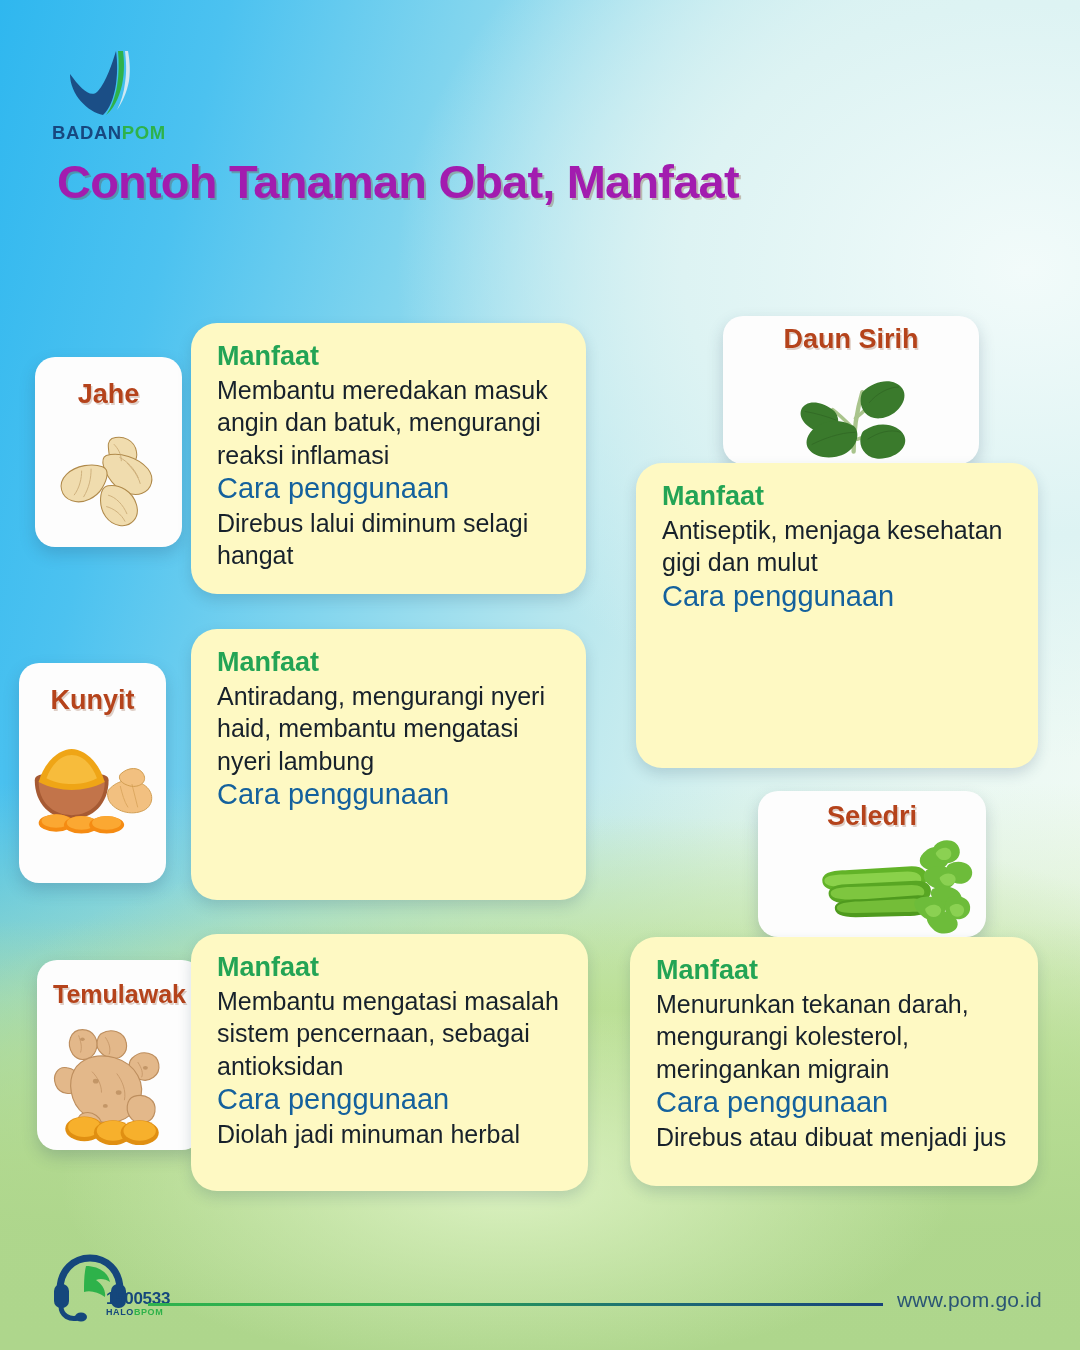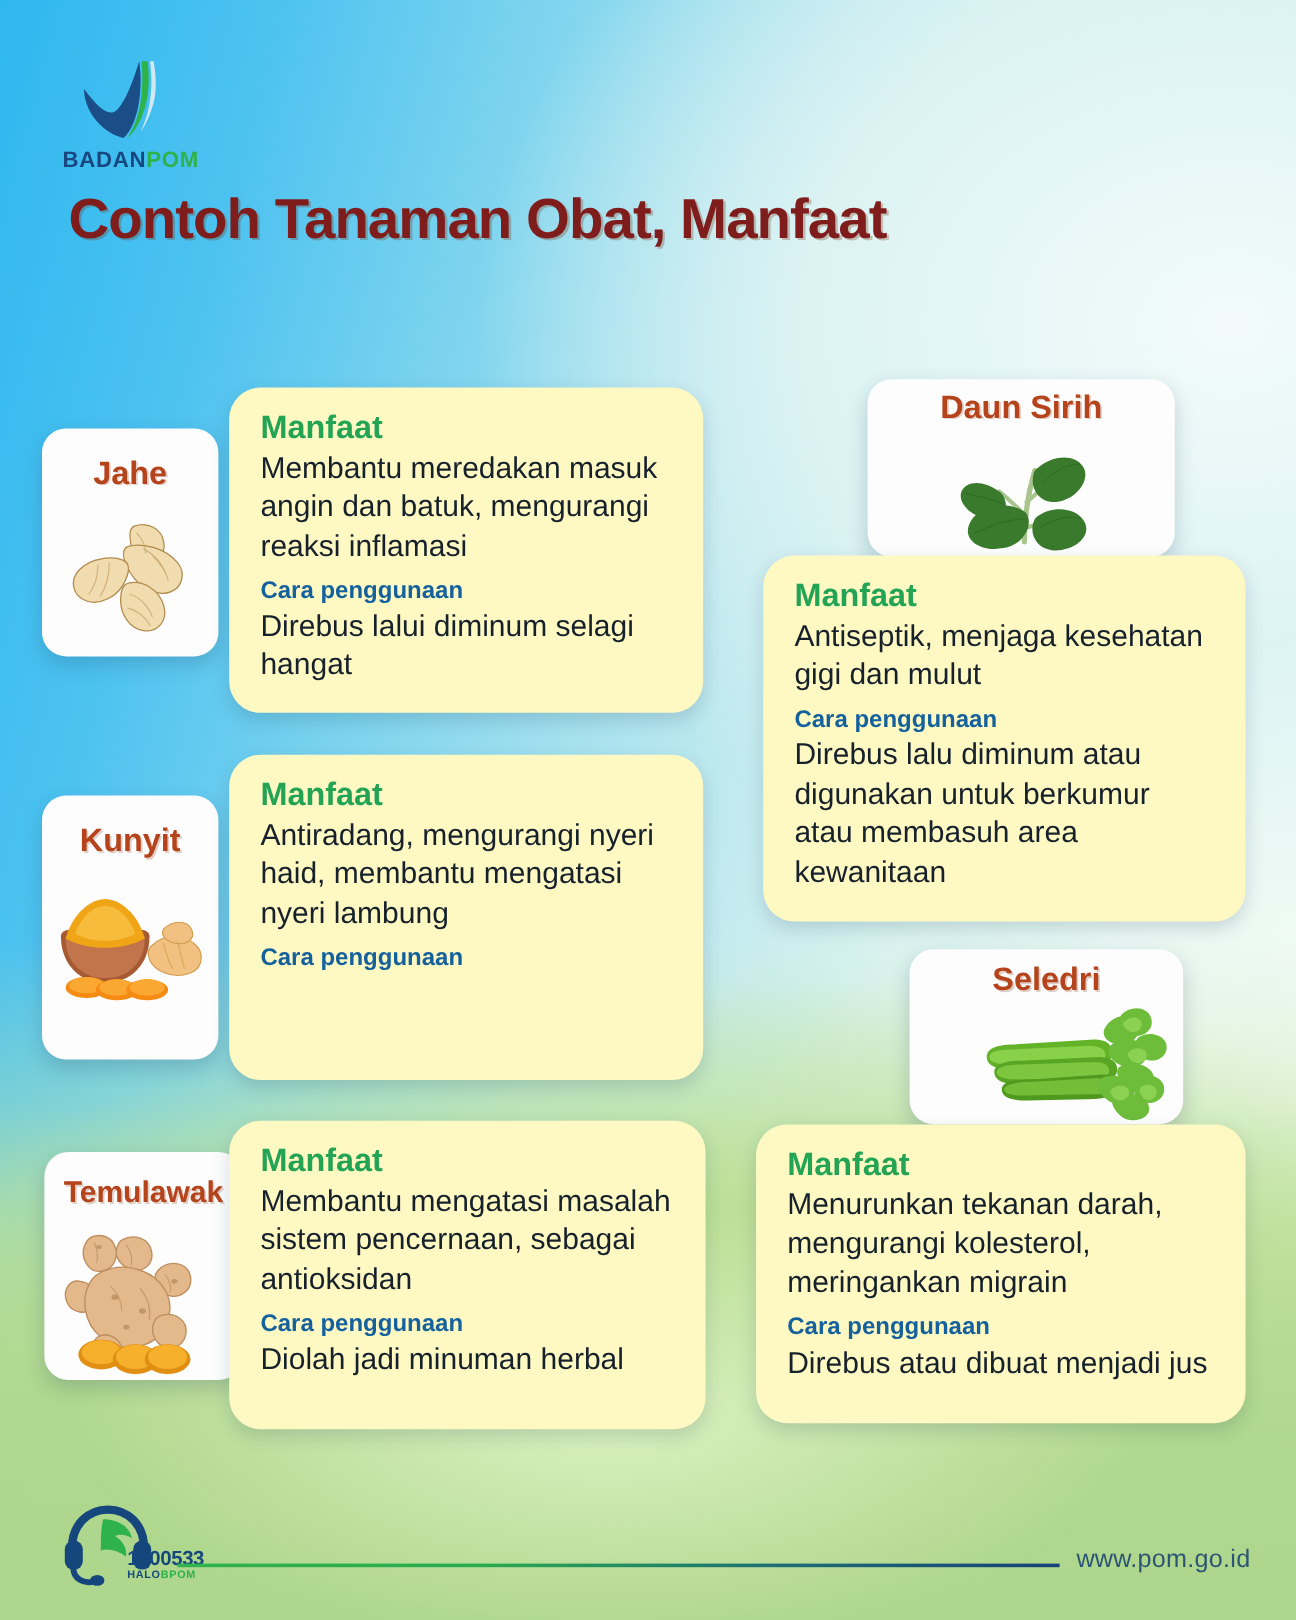"Contoh Tanaman Obat, Manfaat" .main-title { color: #7f1d1d -> #a21caf }
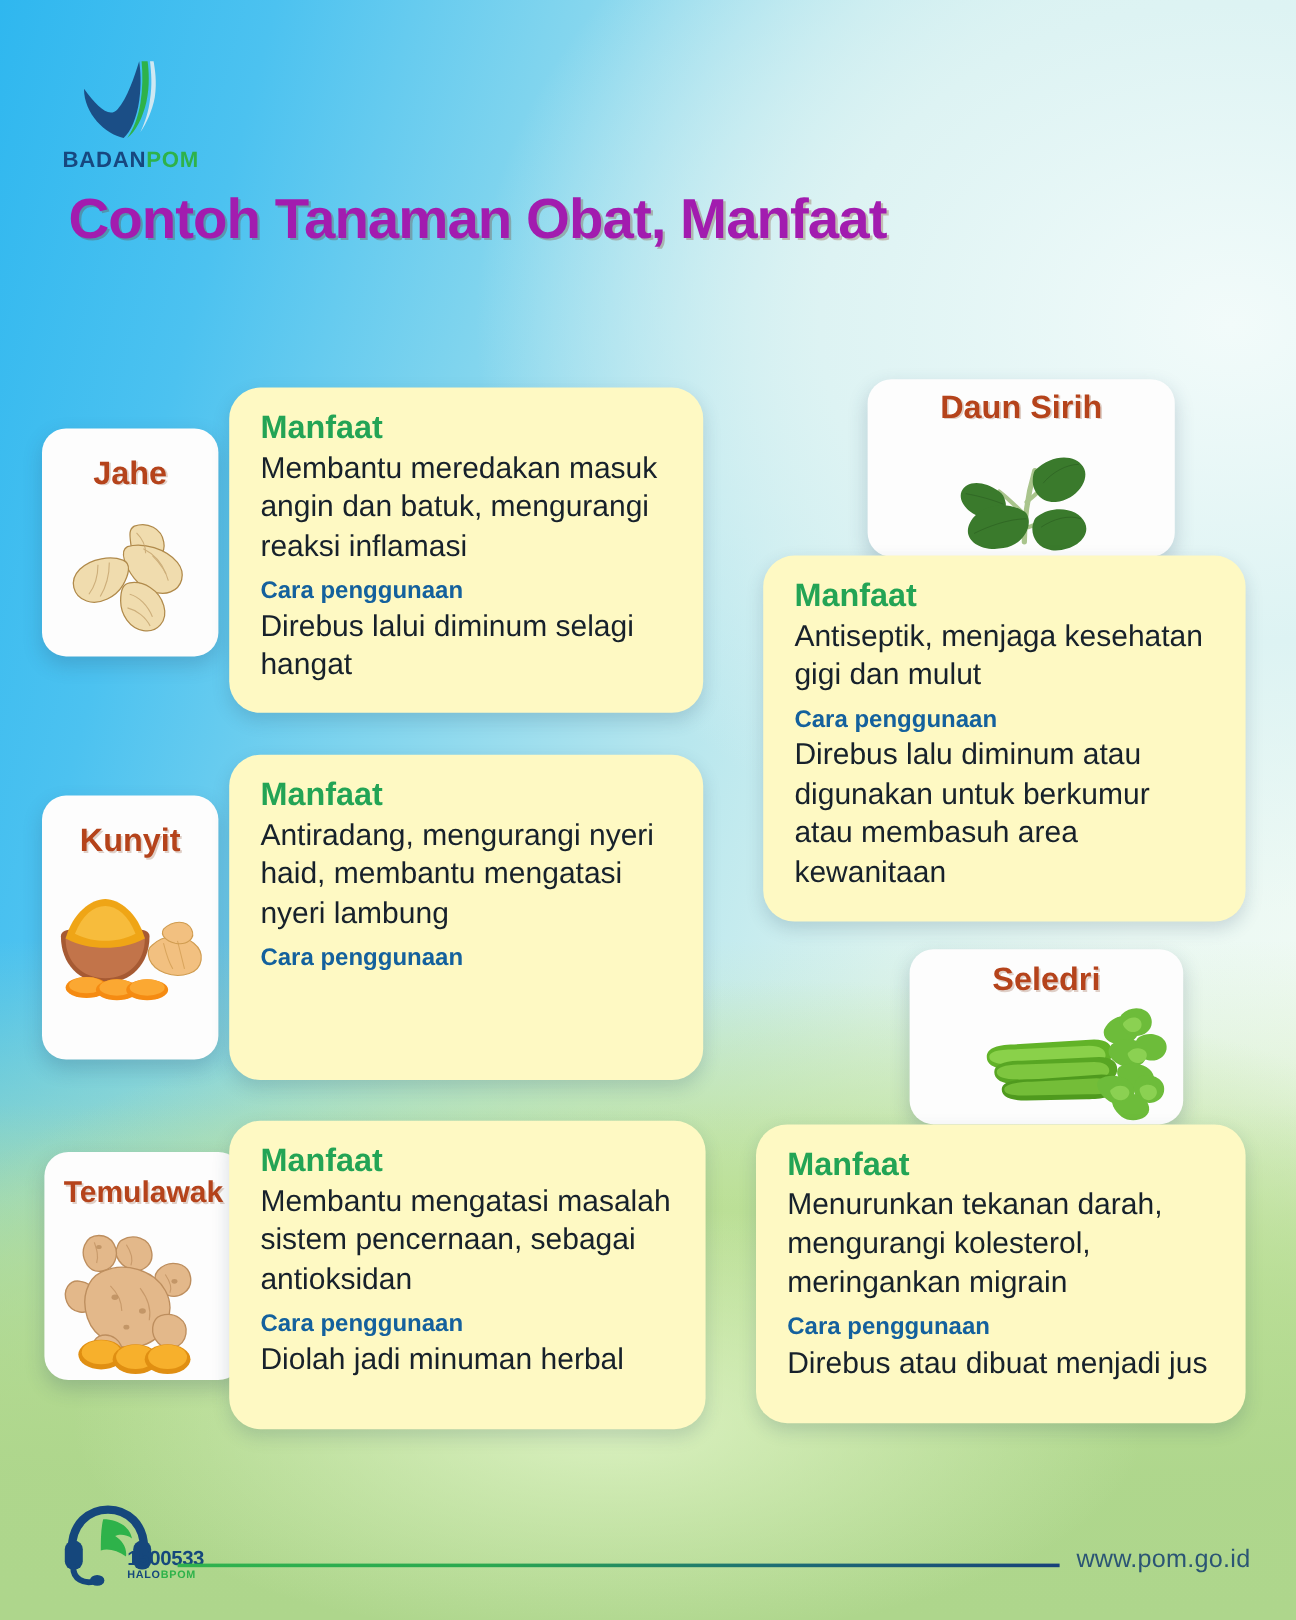"Cara penggunaan" .lbl-cara { font-size: 20px -> 29px; font-weight: 700 -> 400; margin-top: 10px -> 0 }
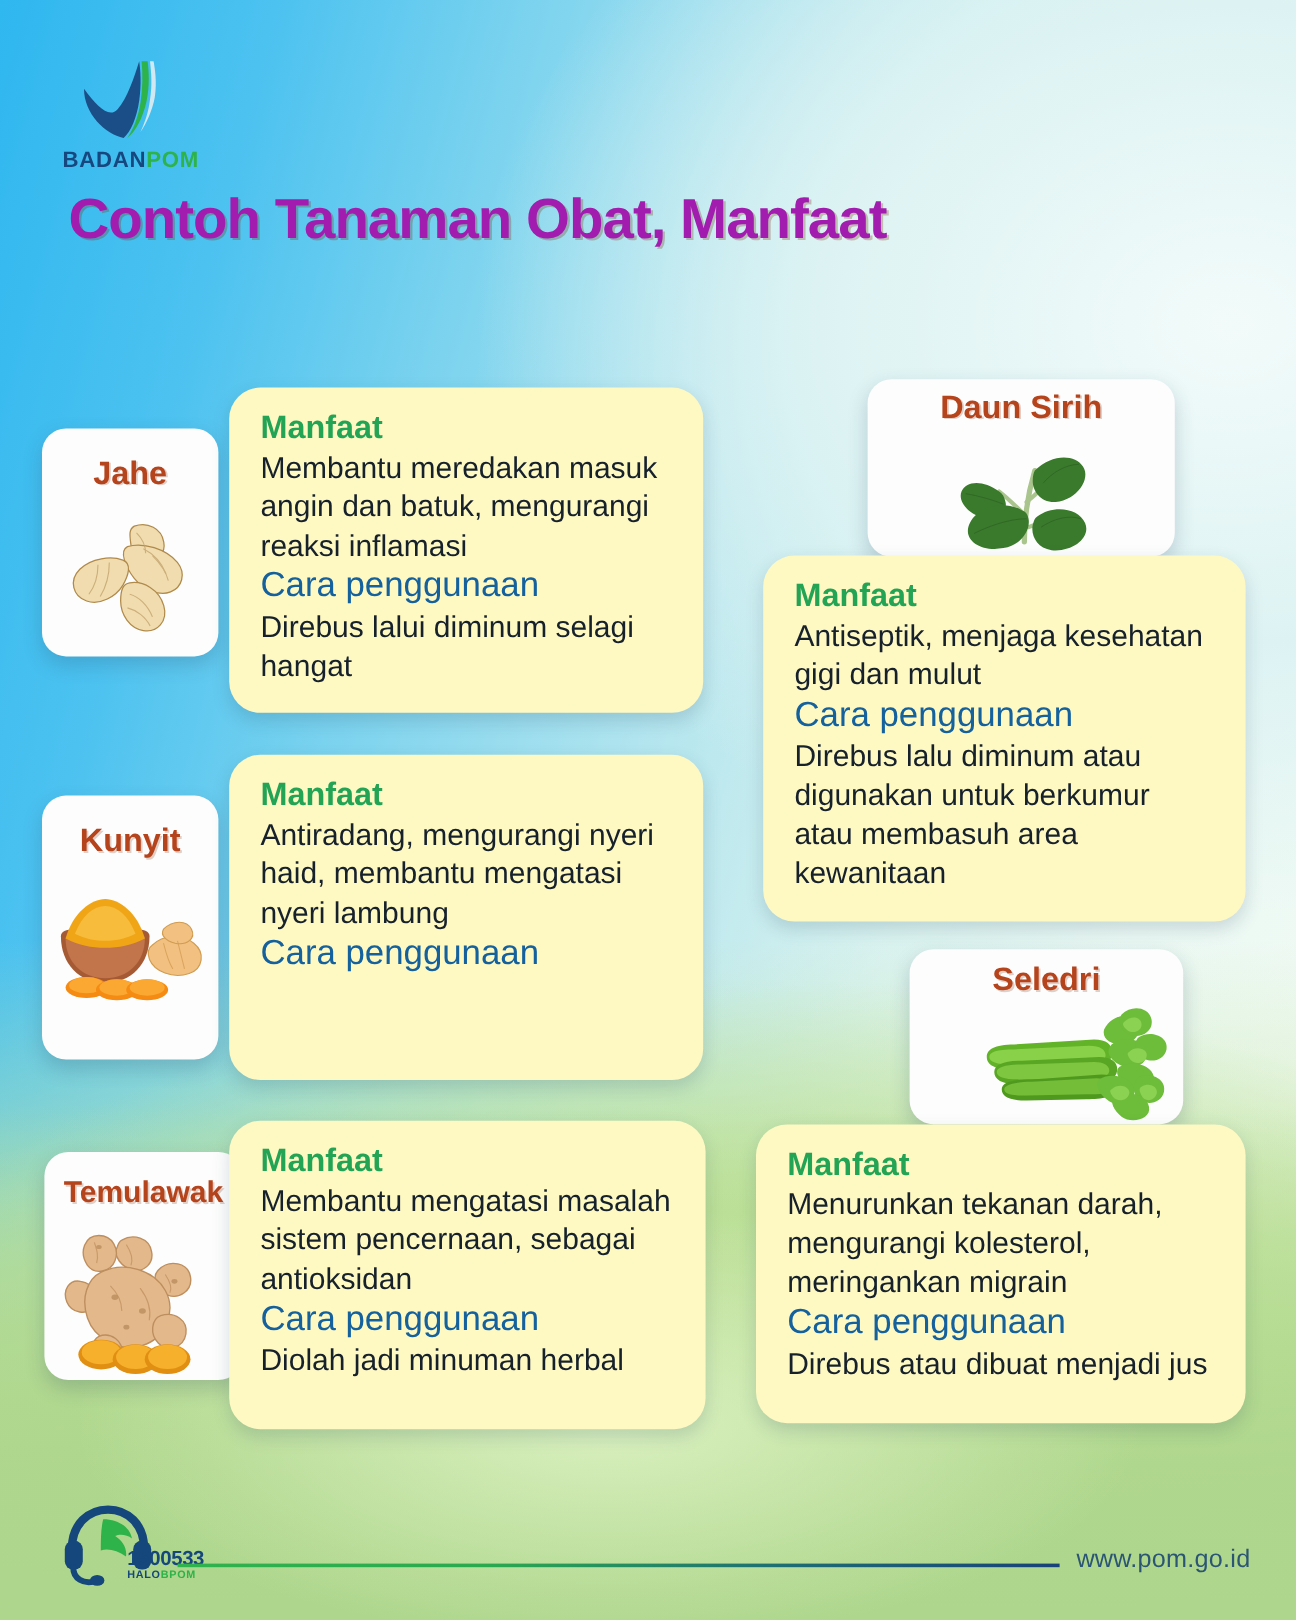"Direbus lalu diminum atau digunakan" div.body-txt { html: <div>Direbus lalu diminum atau digunakan untuk berkumur atau membasuh area kewanitaan</div> -> none }
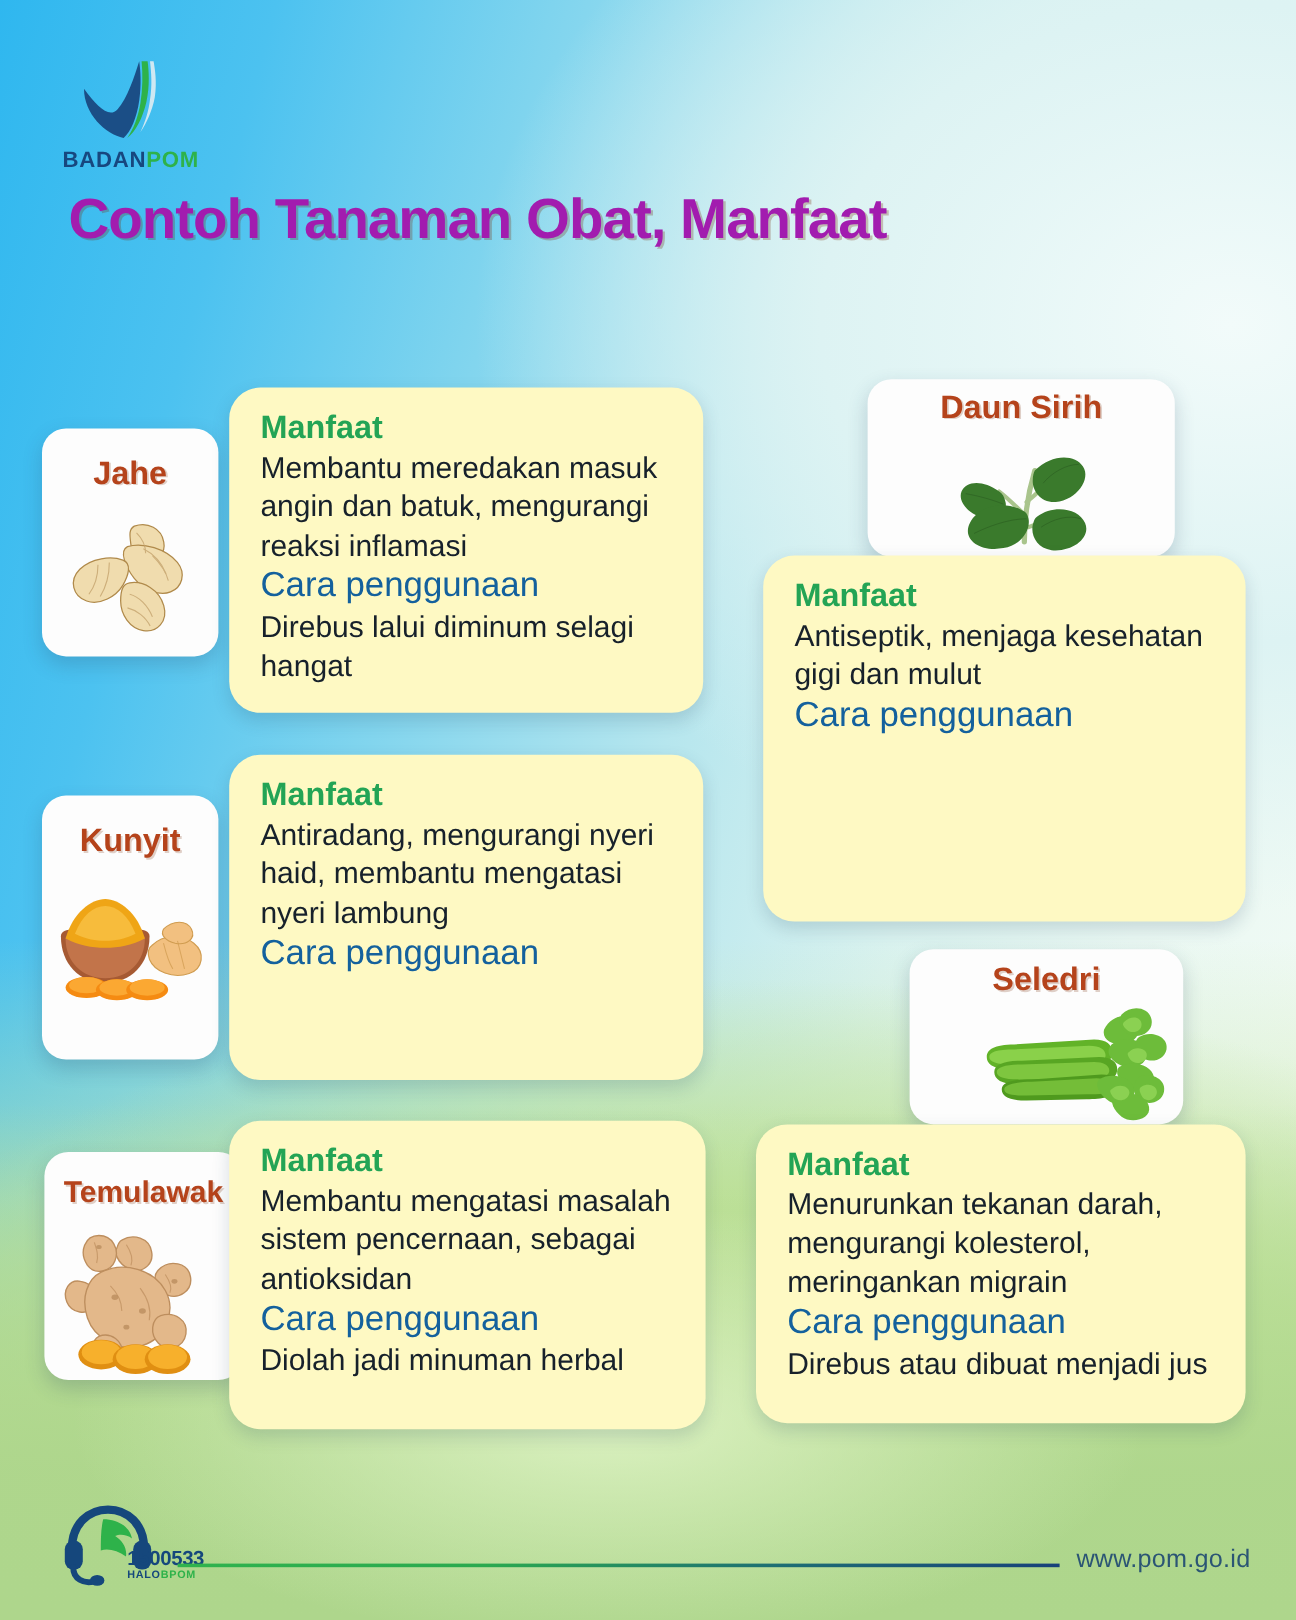"Kunyit" div.pcard { left: 35px -> 19px }
